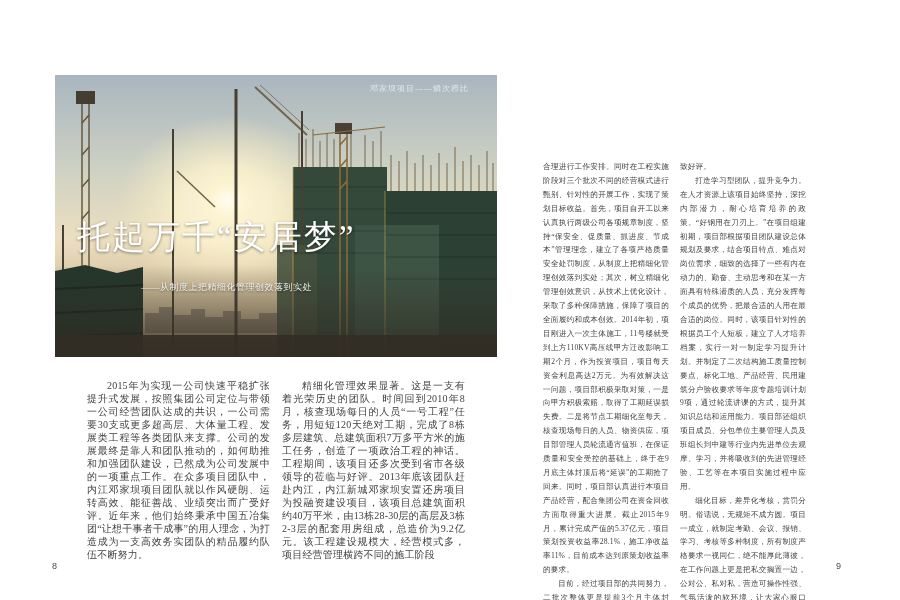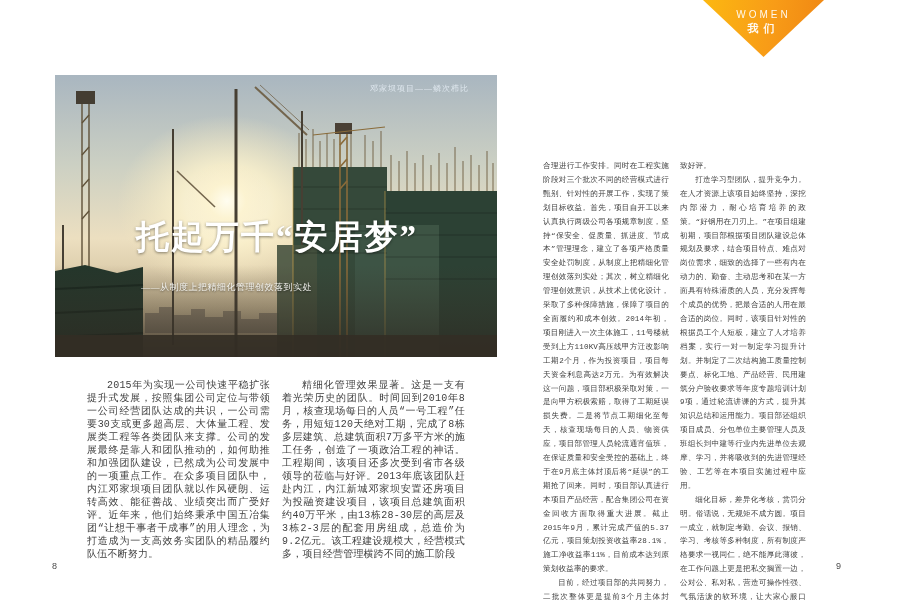"WOMEN" div.corner { html: <div> <span>WOMEN</span> <span>我们</span> </div> -> none }
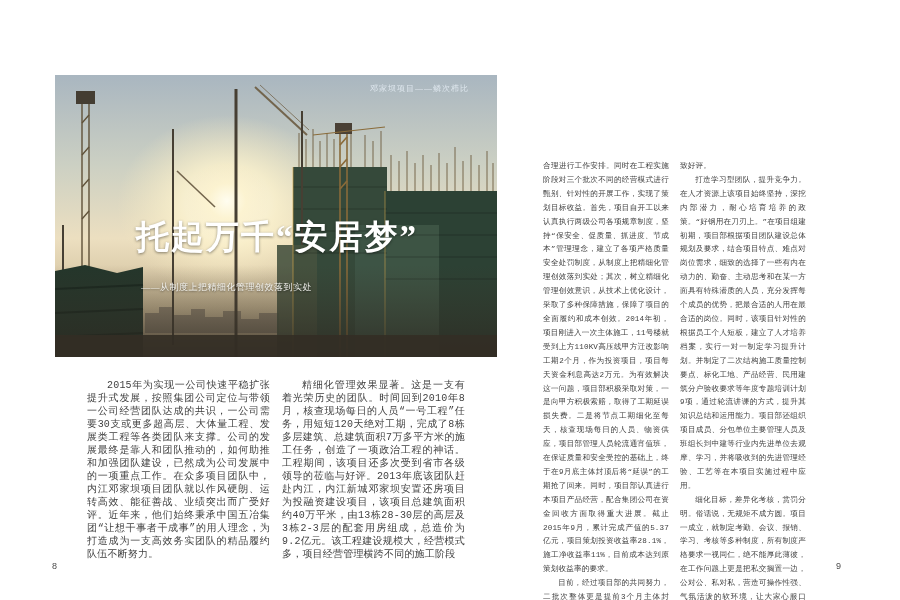"合理进行工作安排。同时在工程实施阶段对三个批次不同的经营模式进行甄别、针对性的开" .col p { font-family: Liberation Mono, monospace -> none }
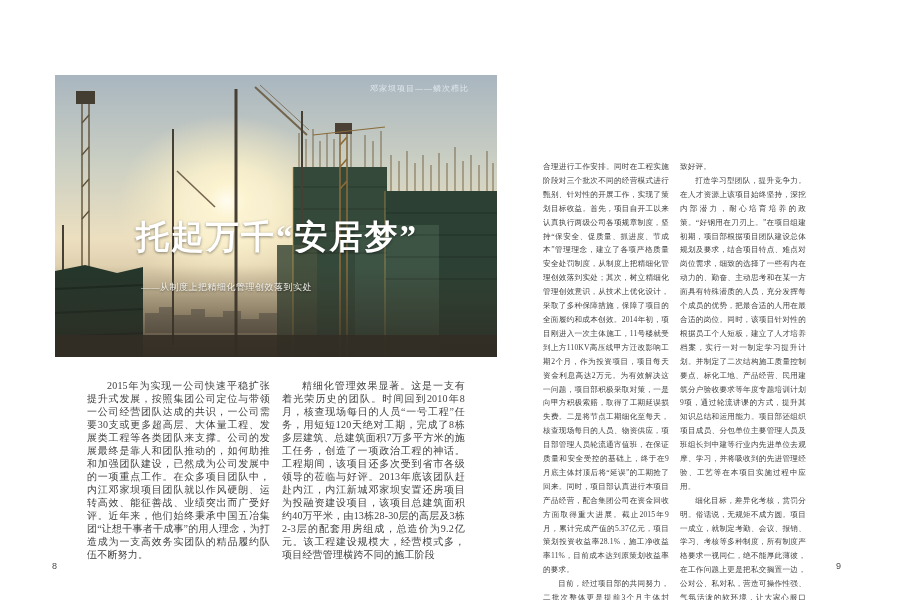"托起万千“安居梦”" .headline { font-weight: 700 -> 400; text-align: center -> none }
